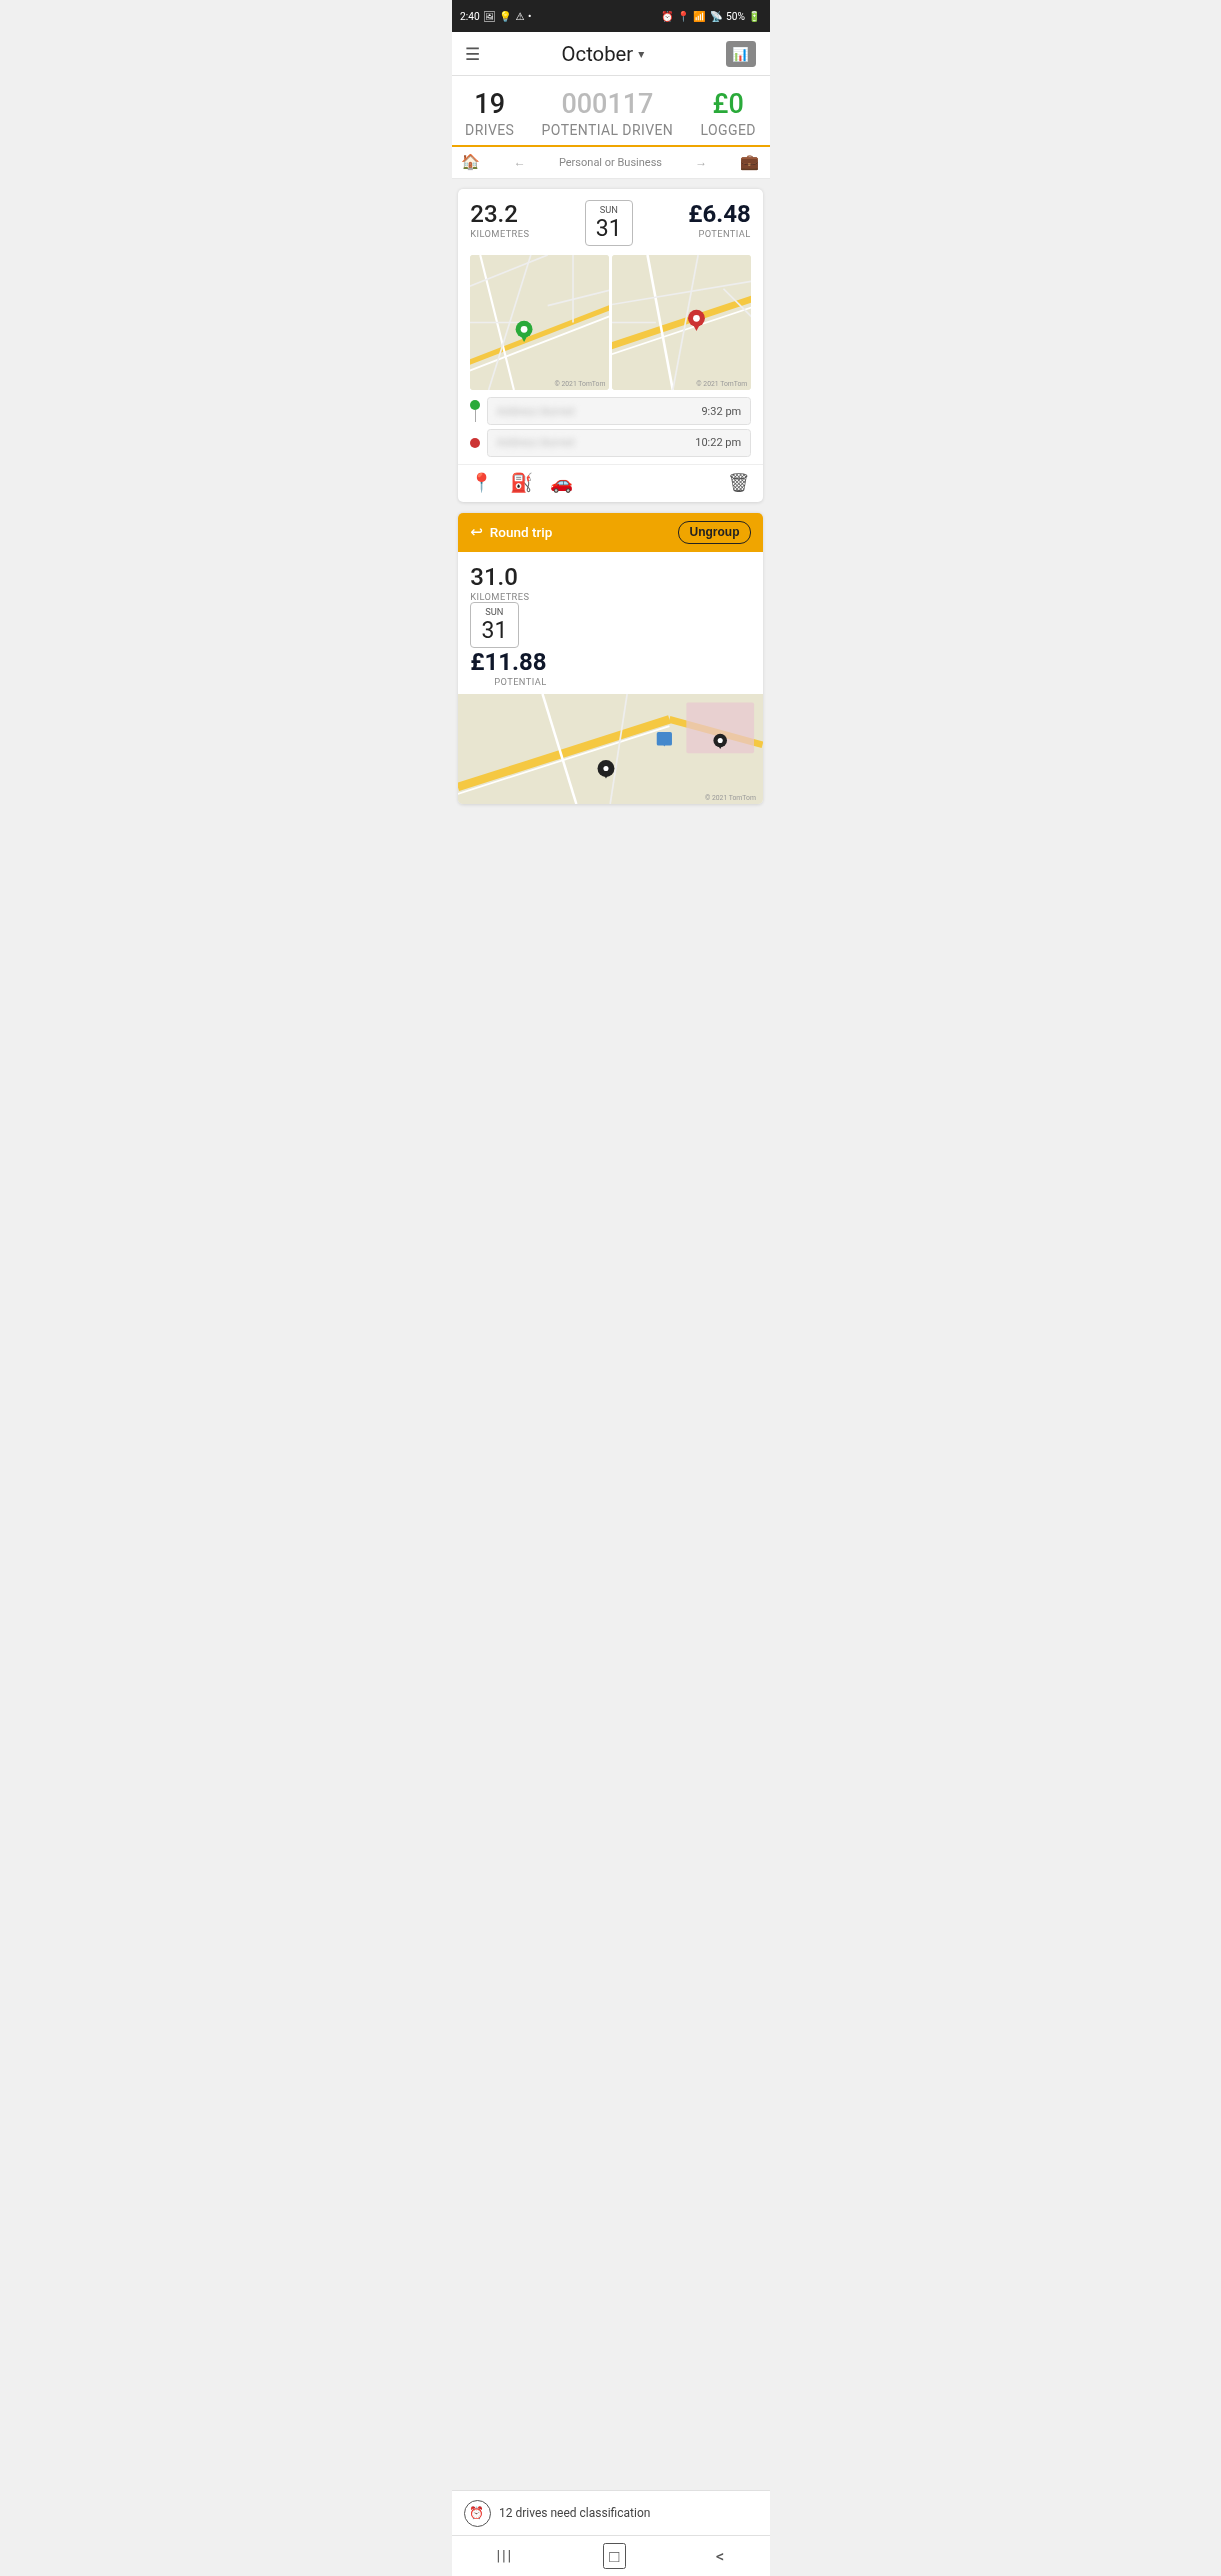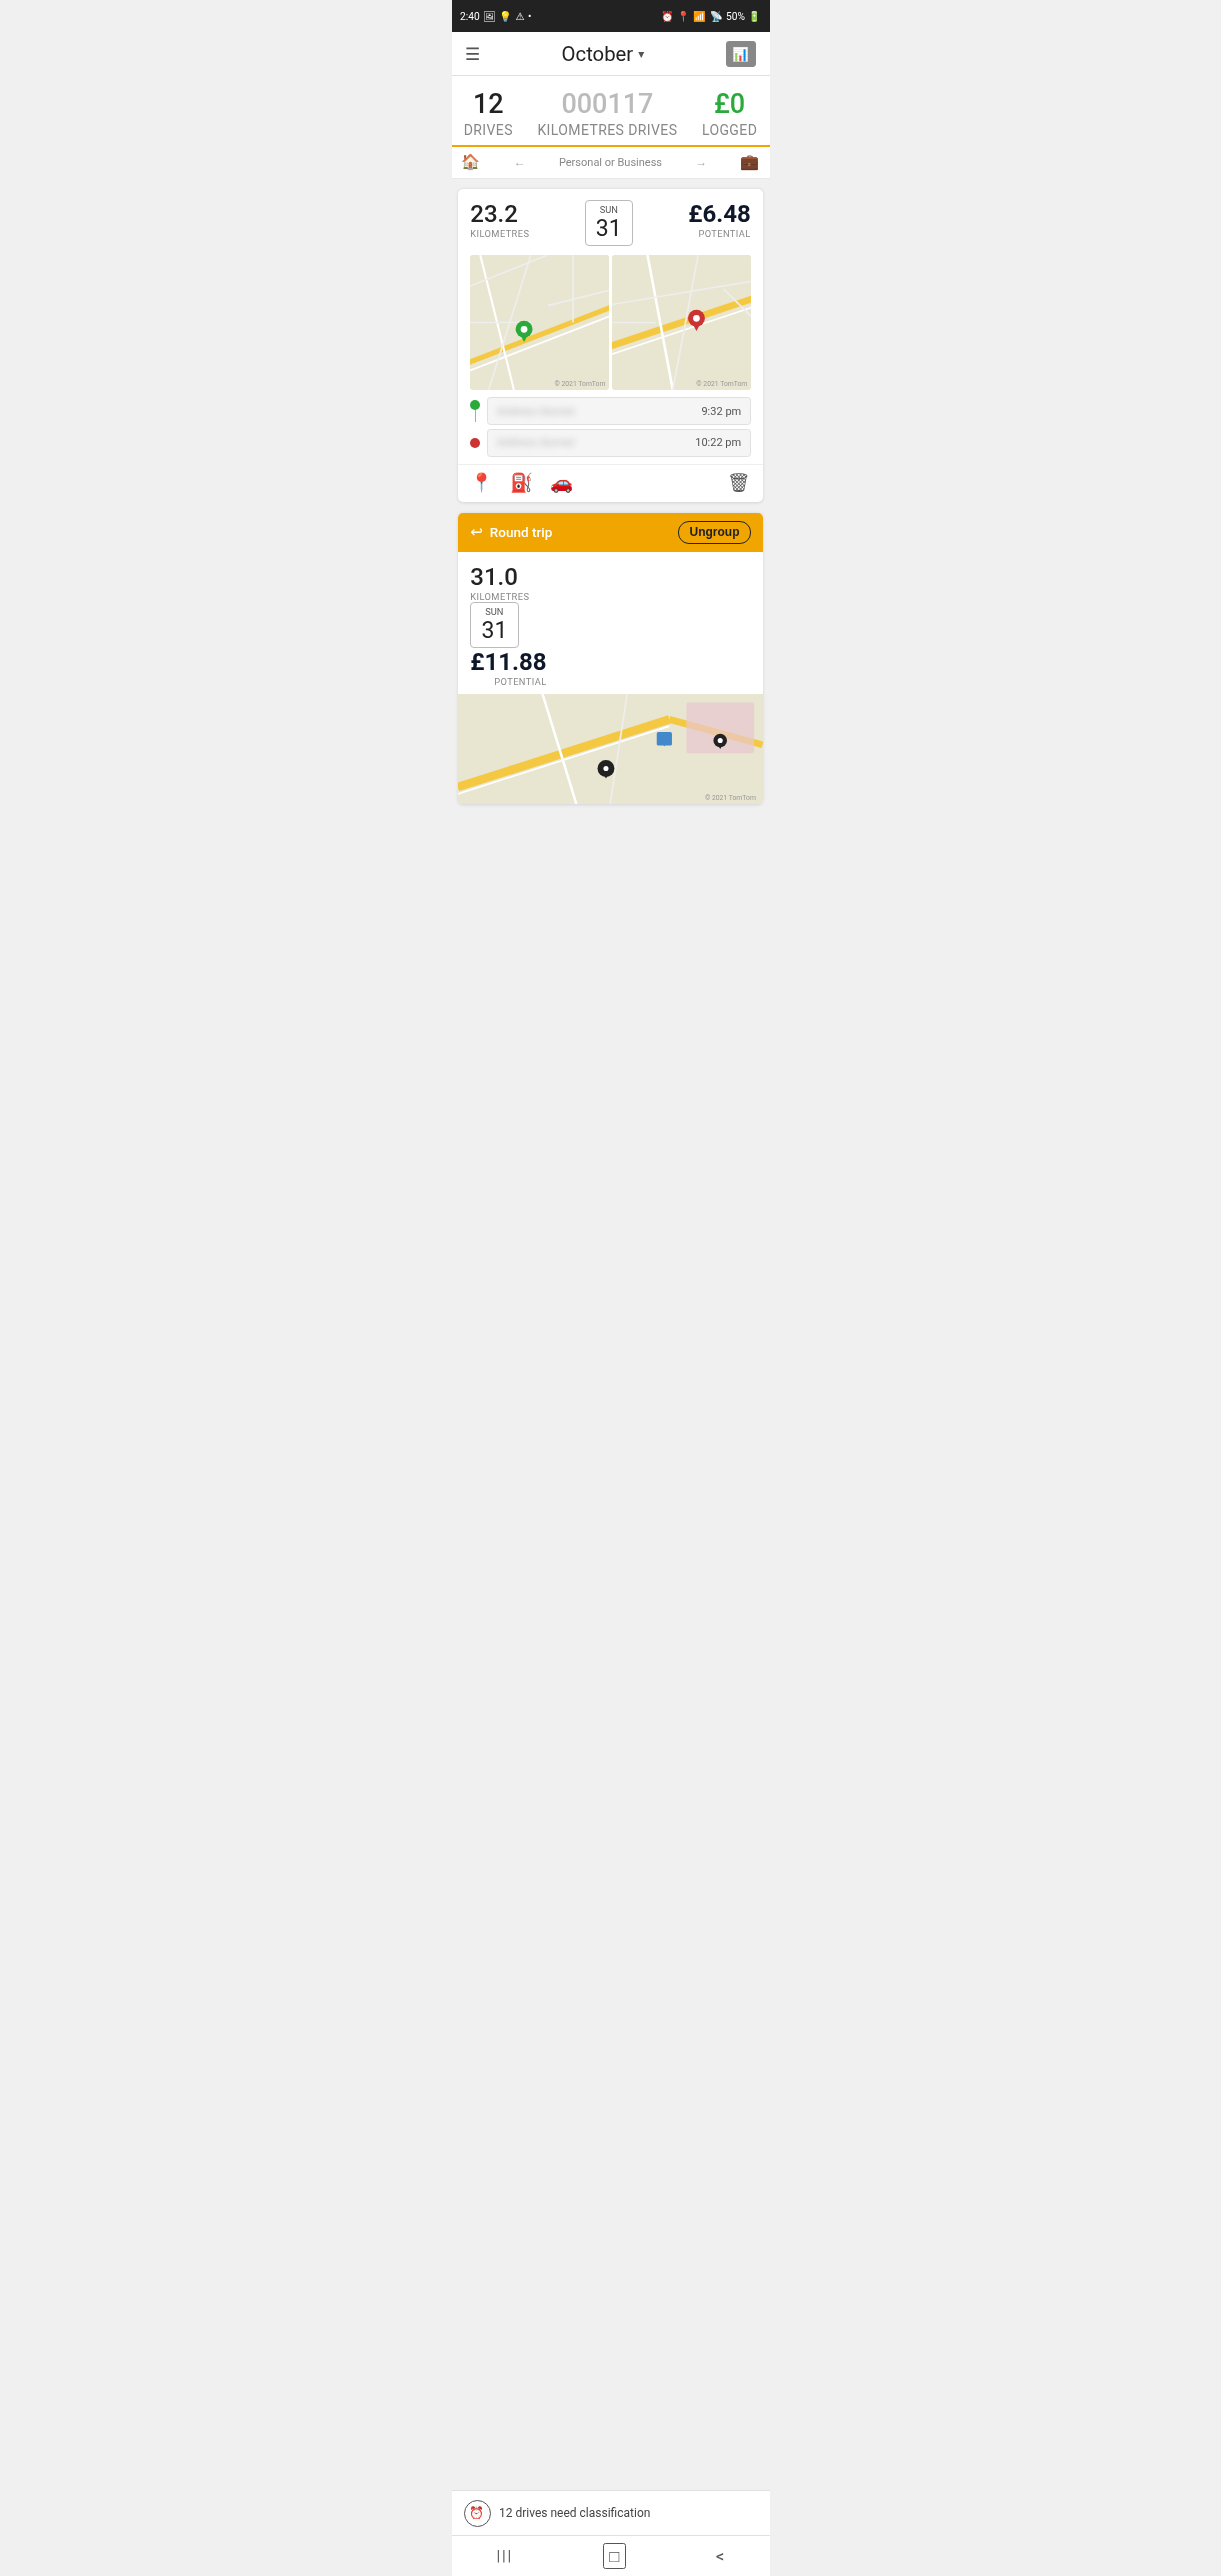"12" div.stat-value { text: 12 -> 19 }
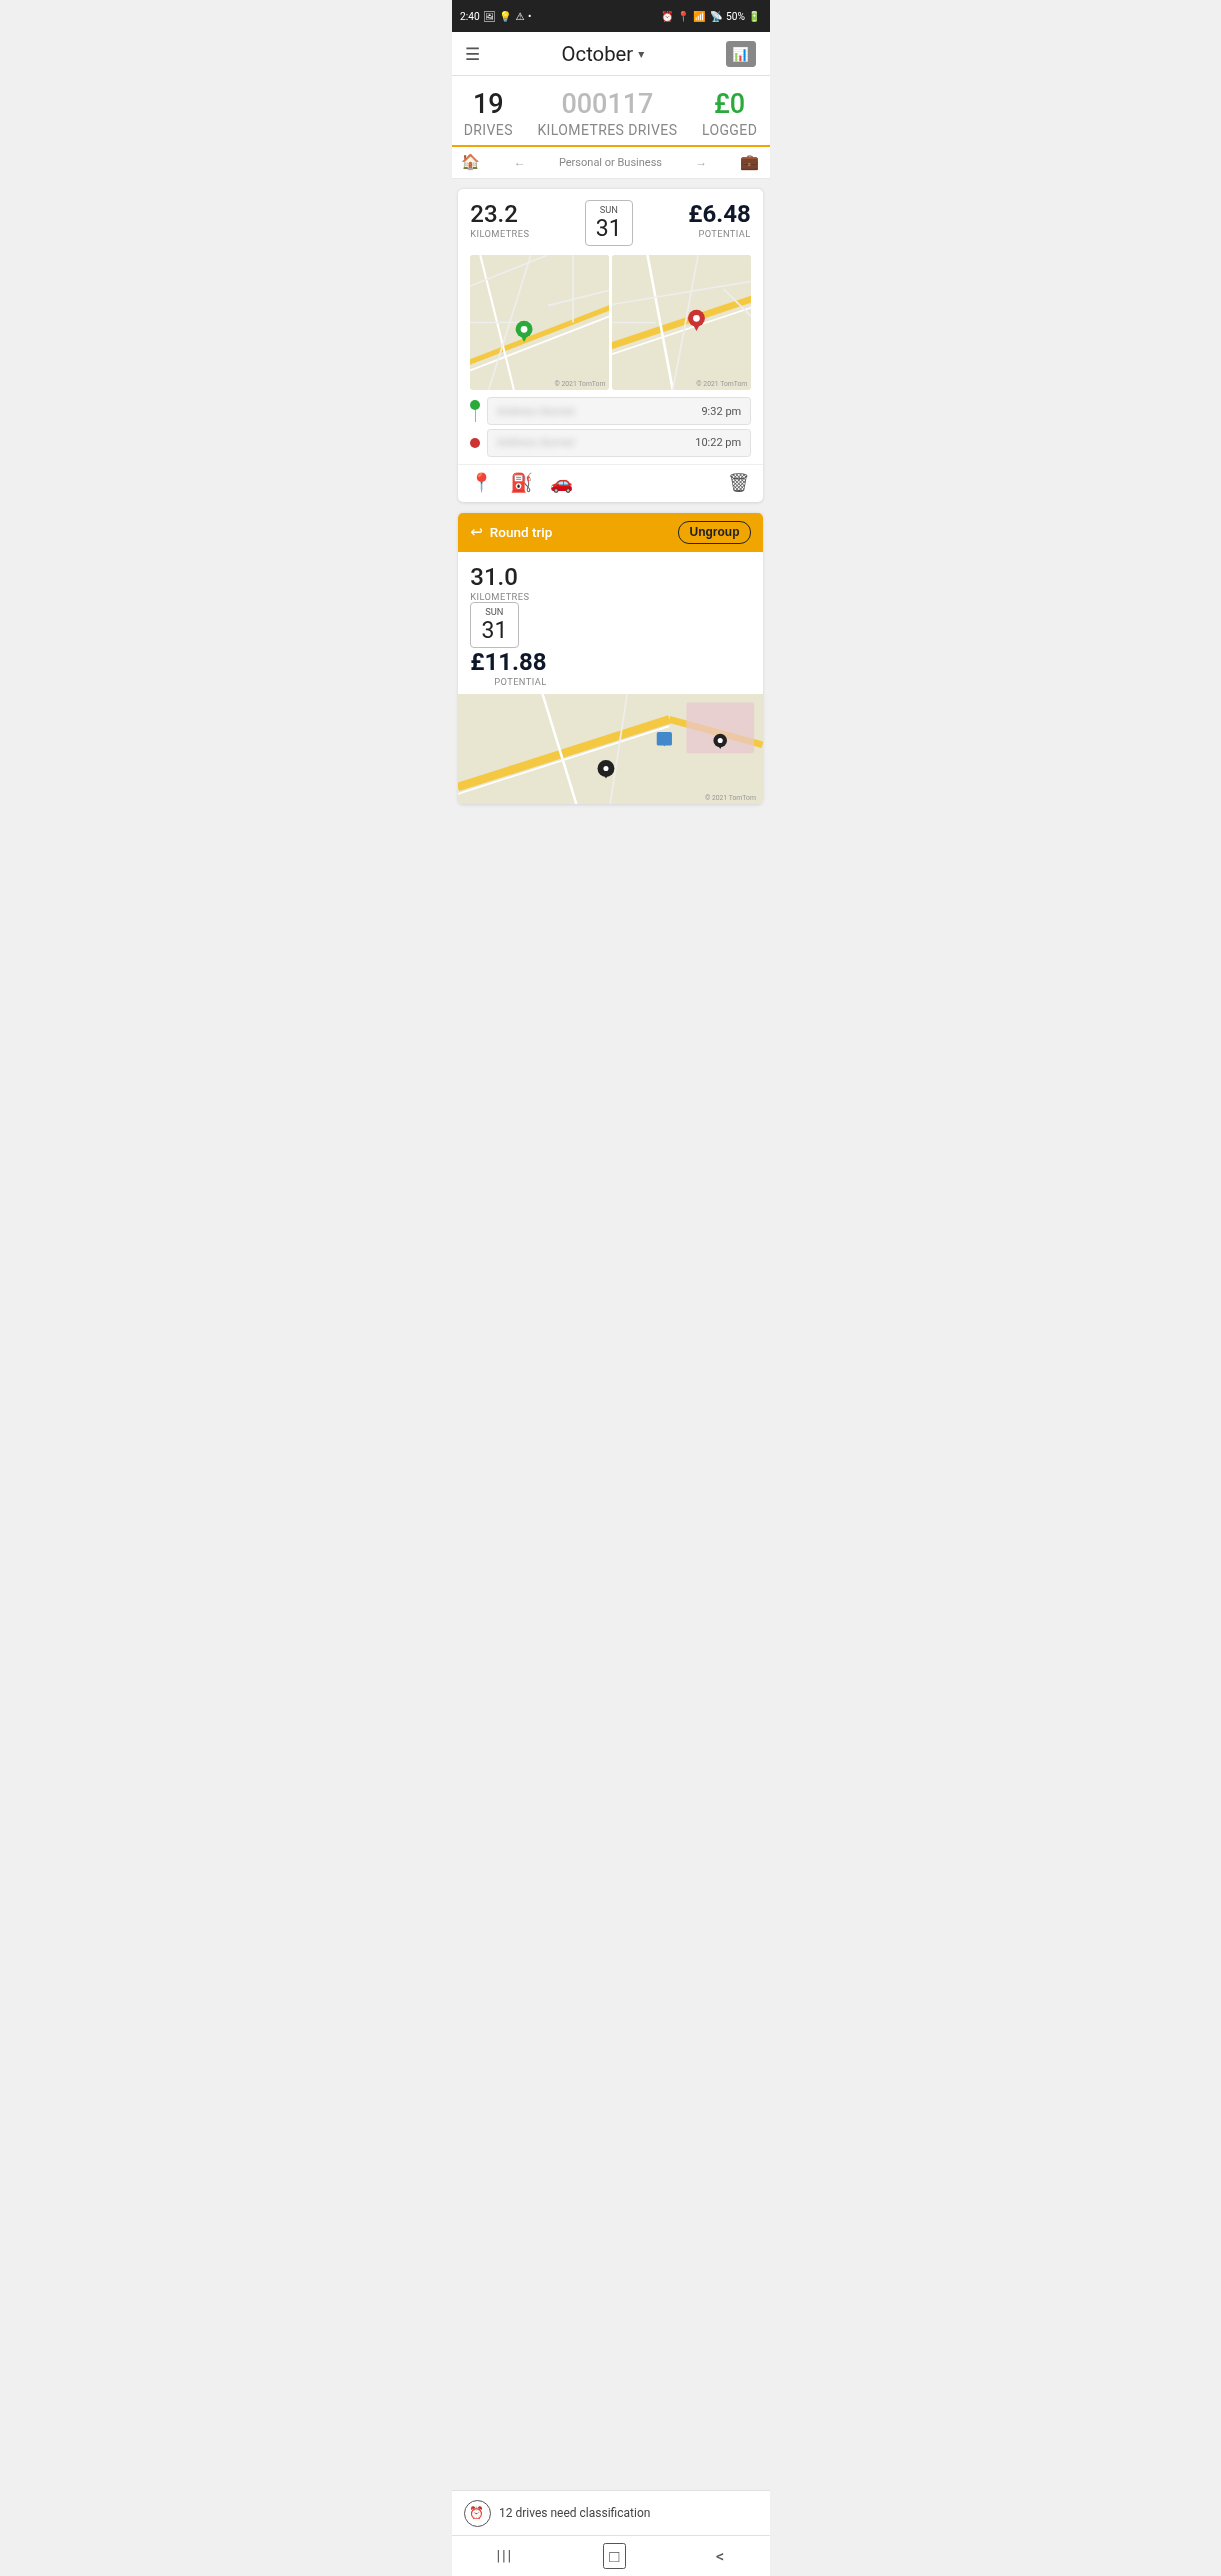"KILOMETRES DRIVES" div.stat-label { text: KILOMETRES DRIVES -> POTENTIAL DRIVEN }
